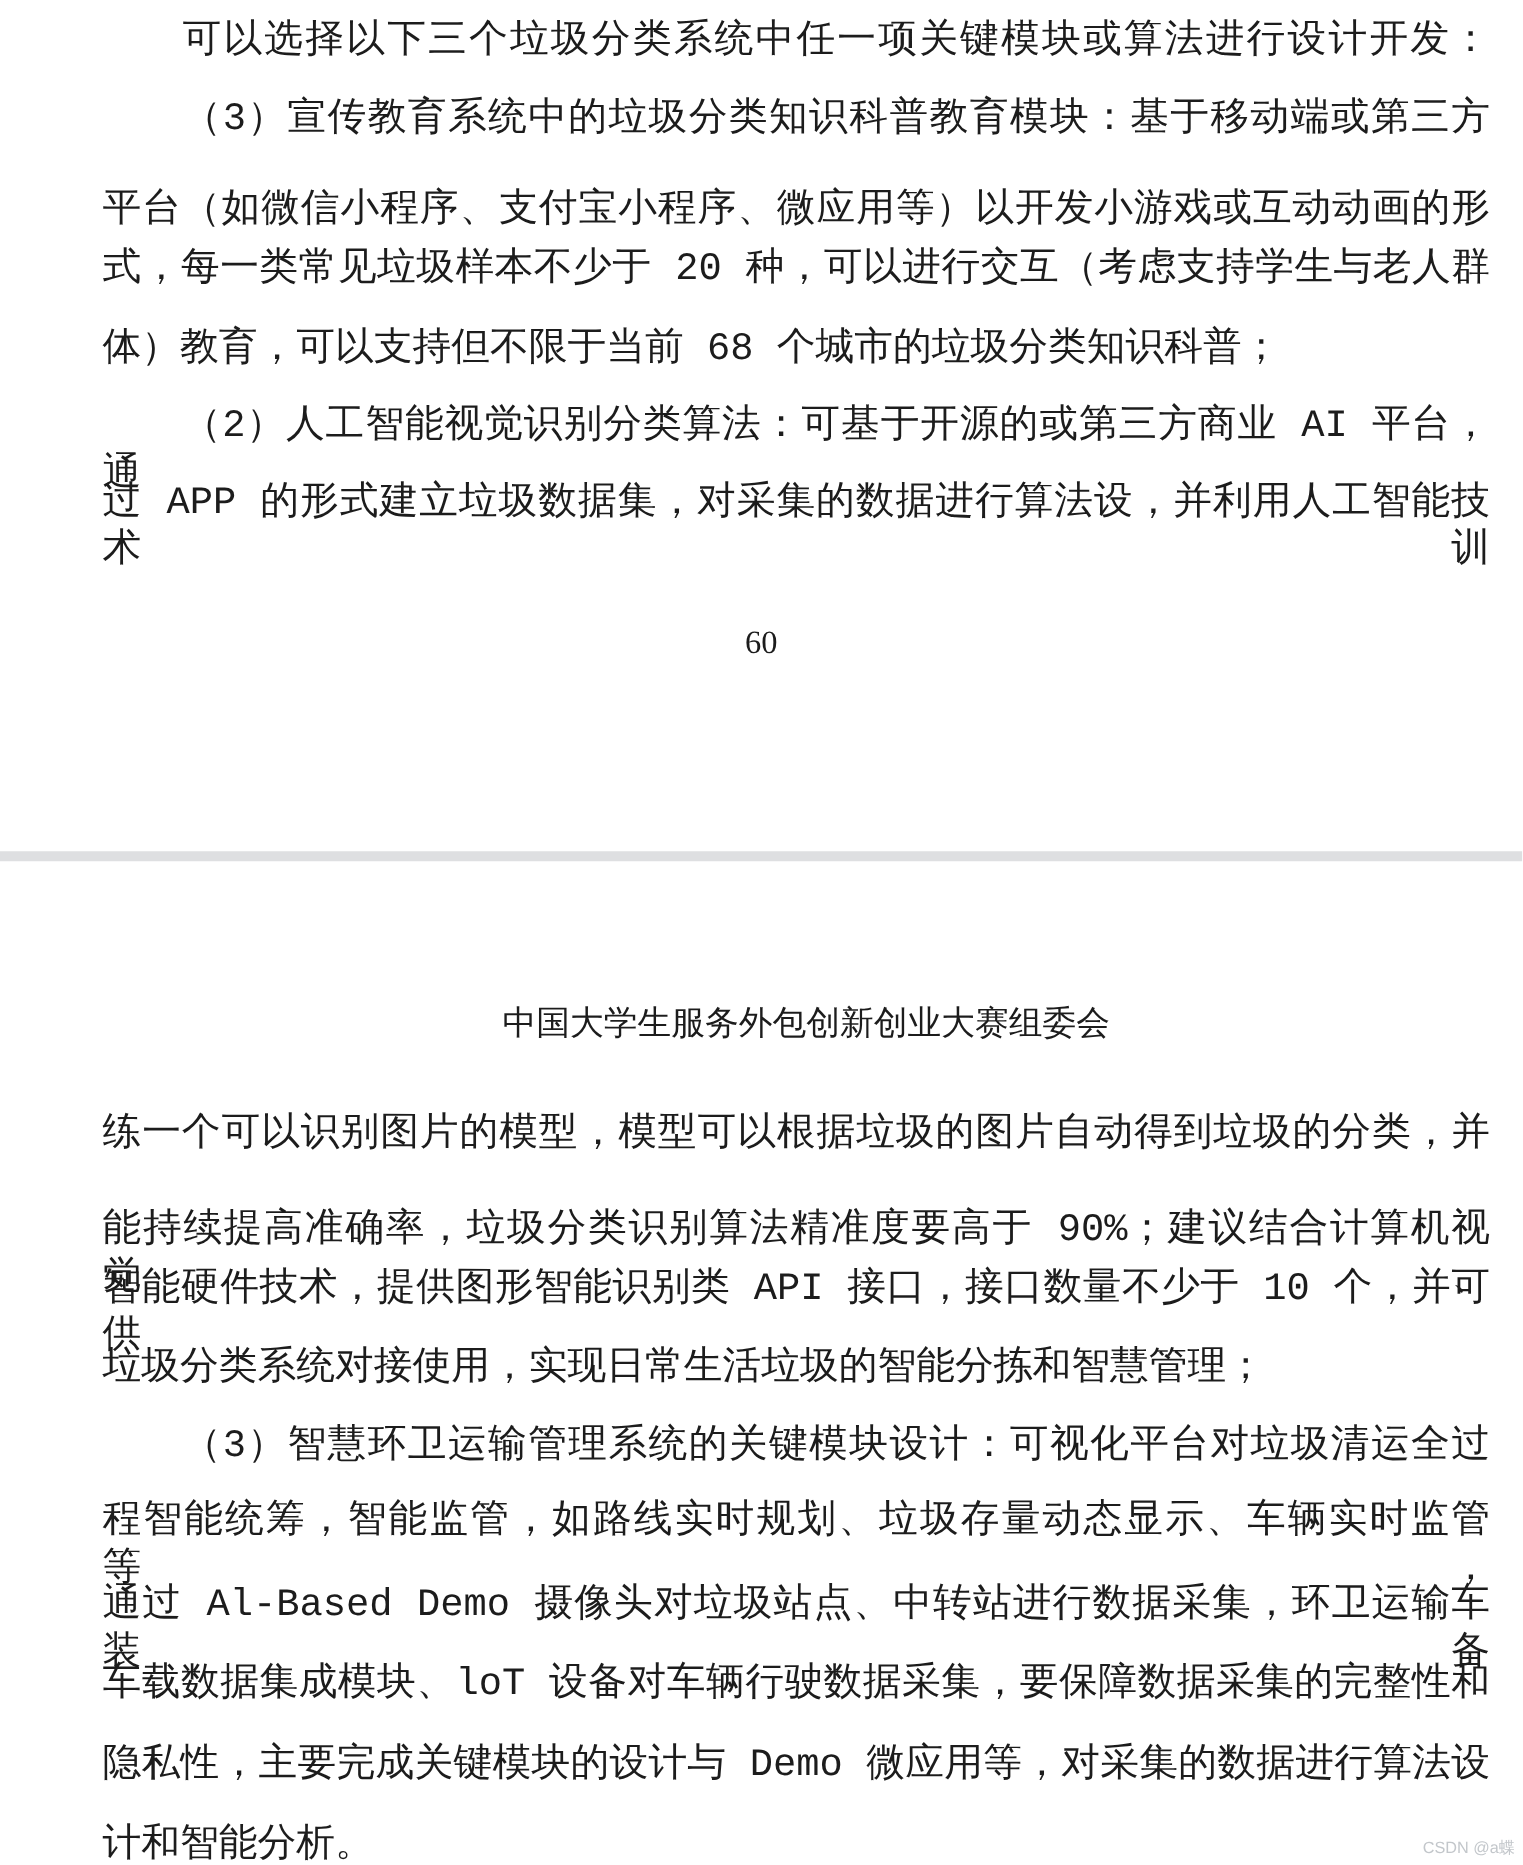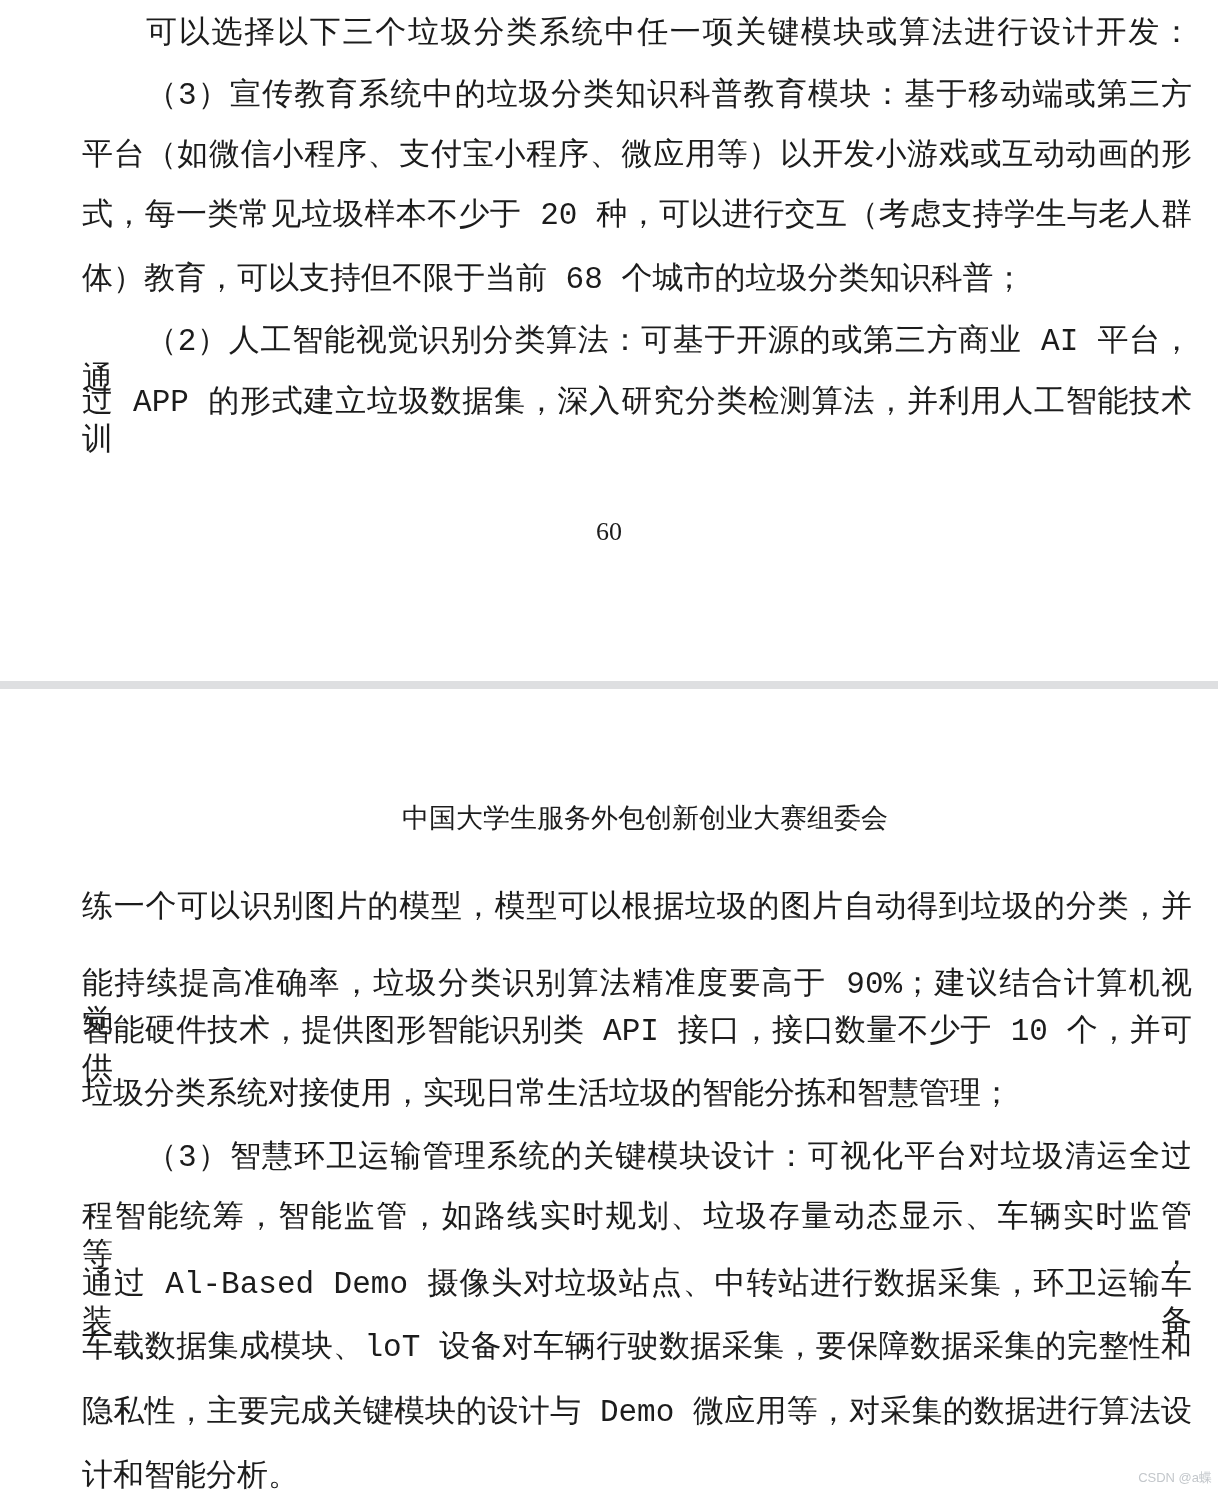"平台（如微信小程序、支付宝小程序、微应用等）以开发小游戏或互动动画的形" .p1-l2 { top: 137px -> 150px }
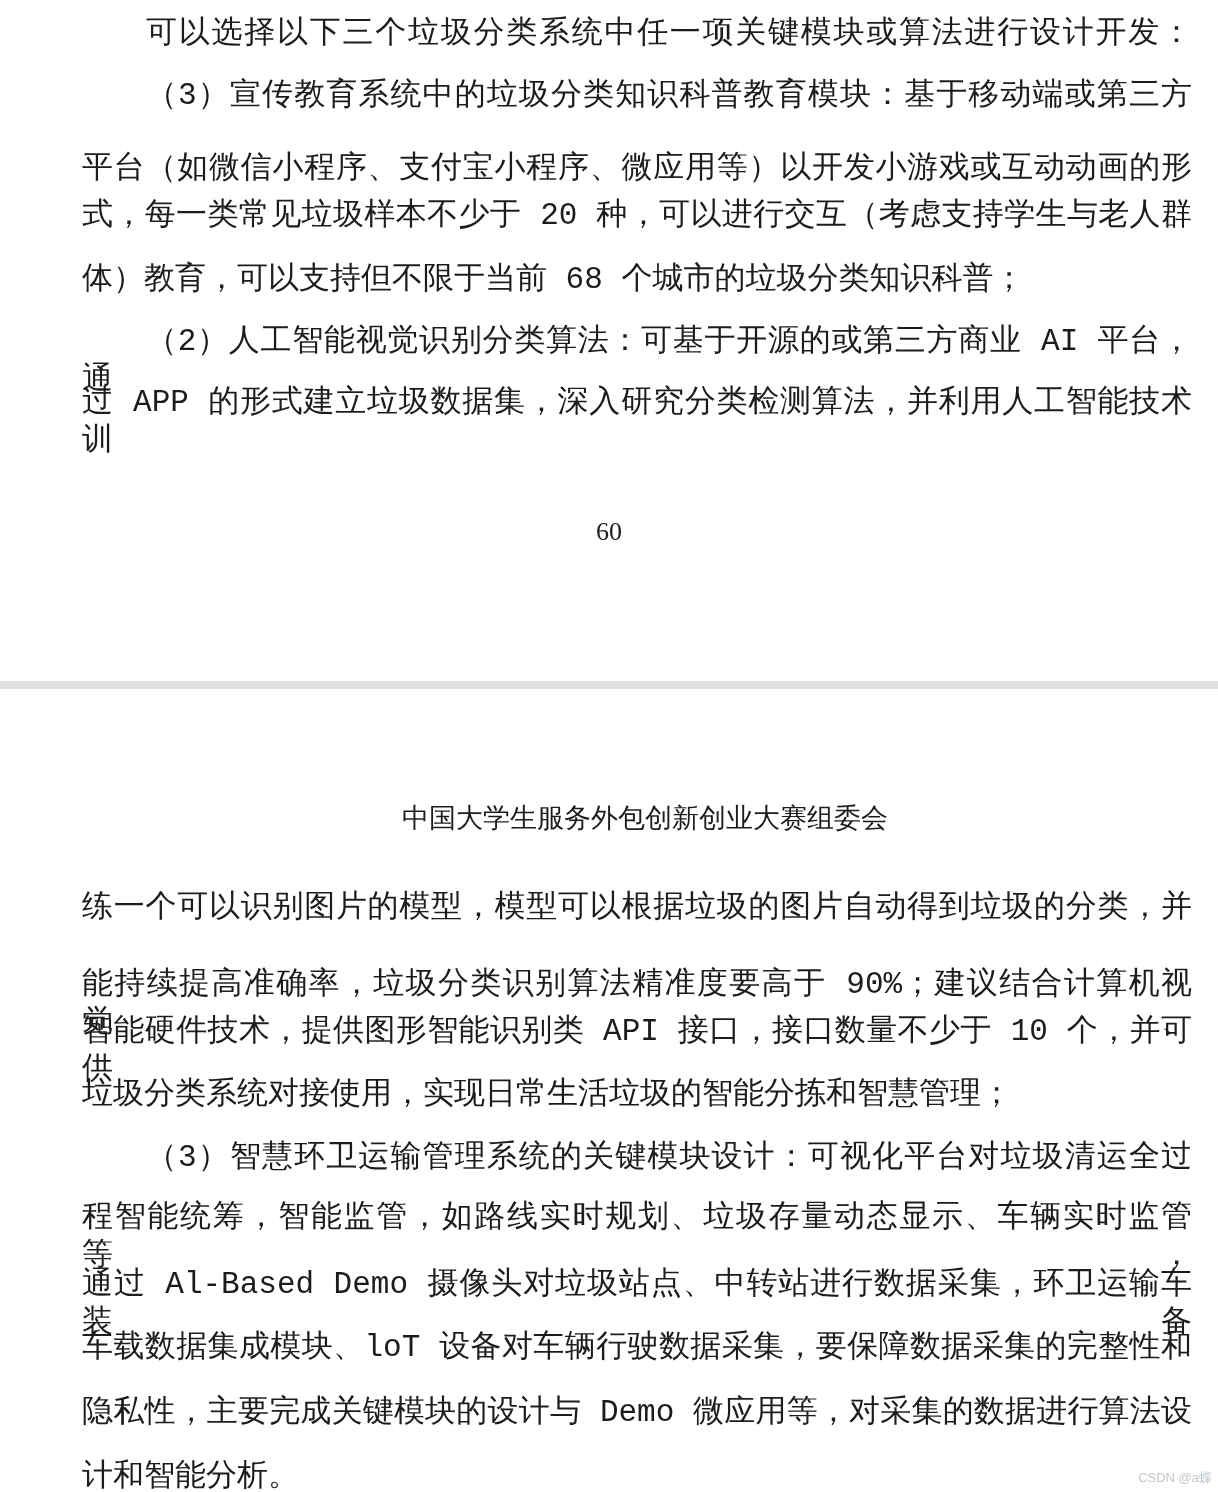"过 APP 的形式建立垃圾数据集，深入研究分类检测算法，并利用人工智能技术训" div.line { text: 深入研究分类检测算法 -> 对采集的数据进行算法设 }
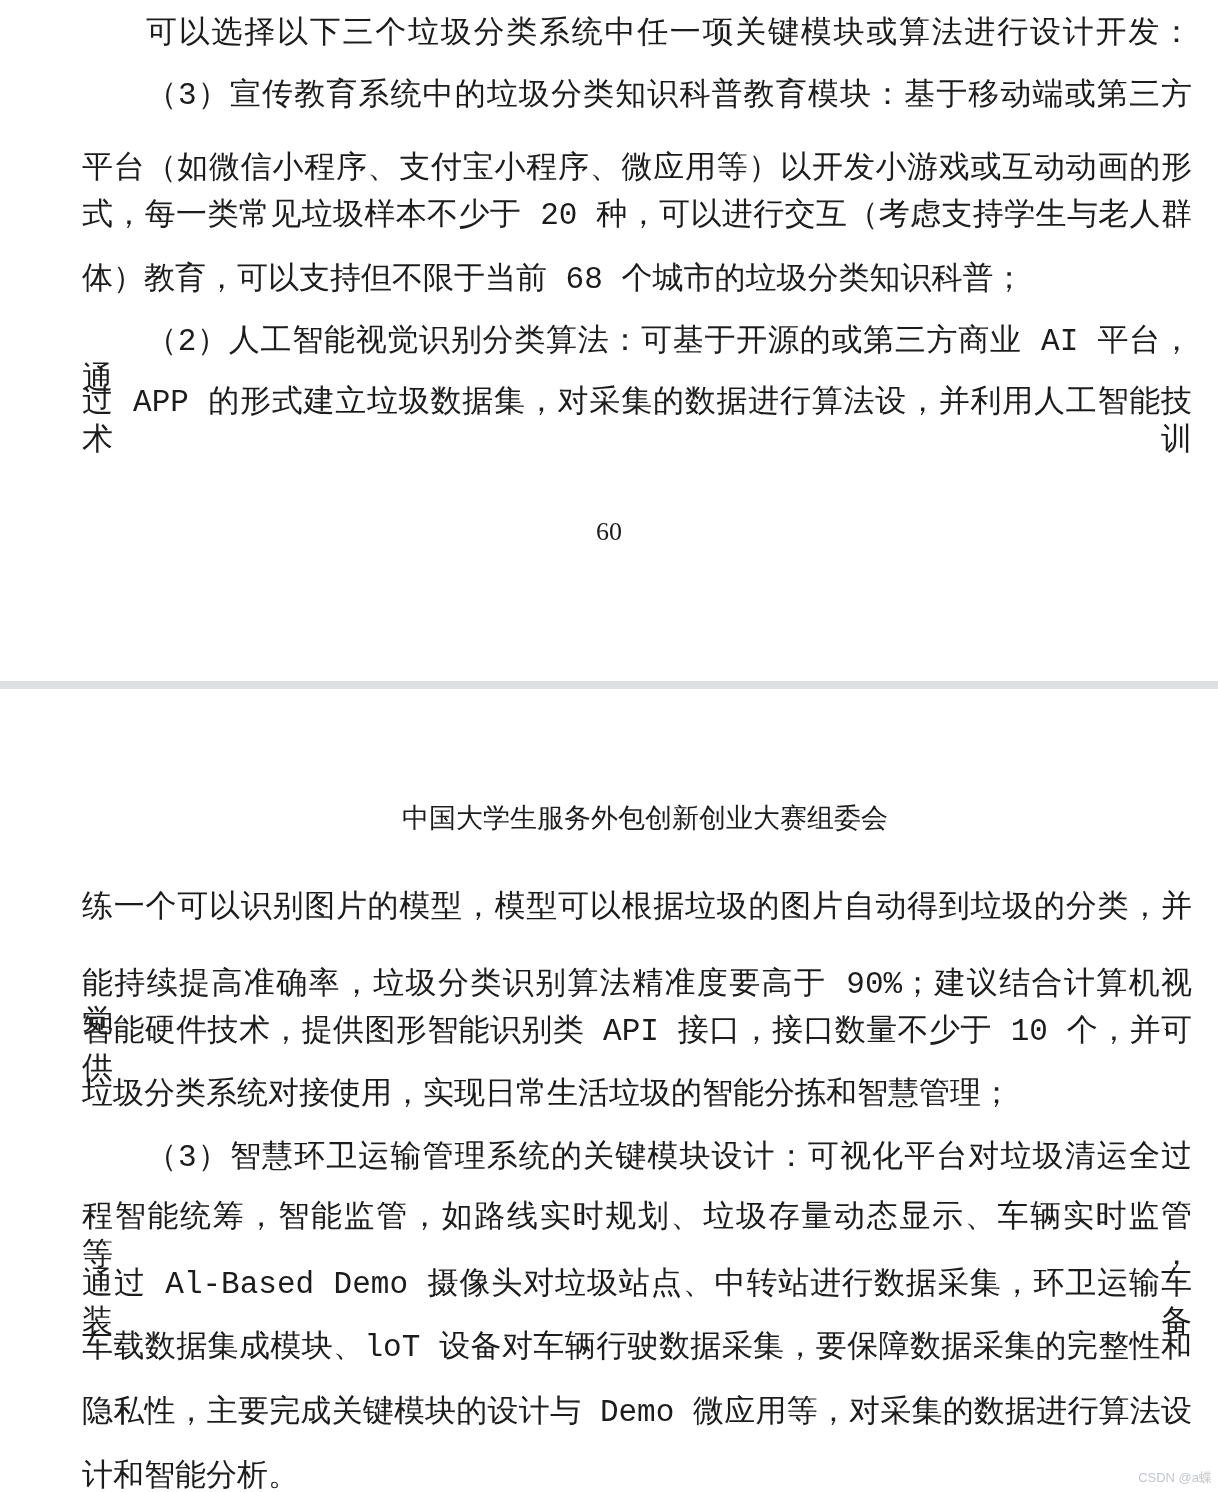"60" .page-number { top: 517px -> 499px }
